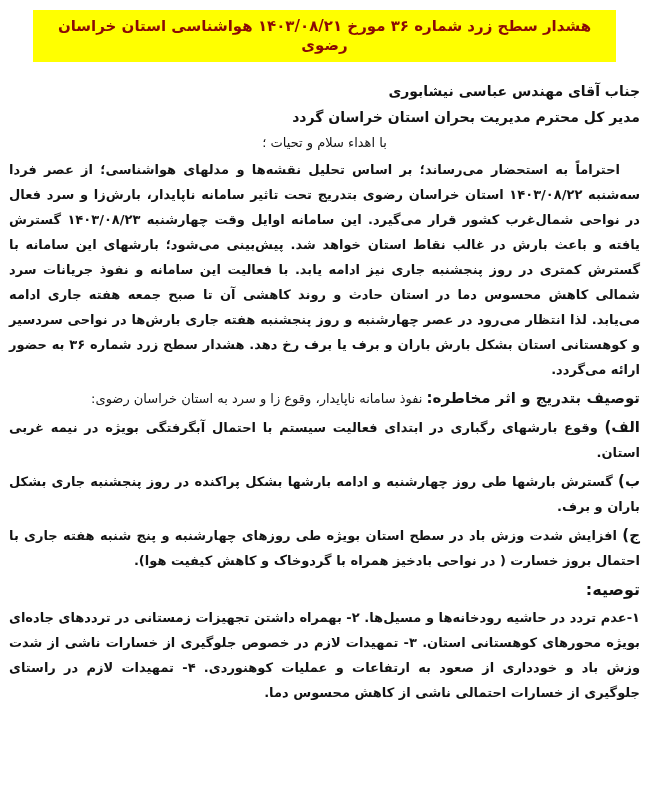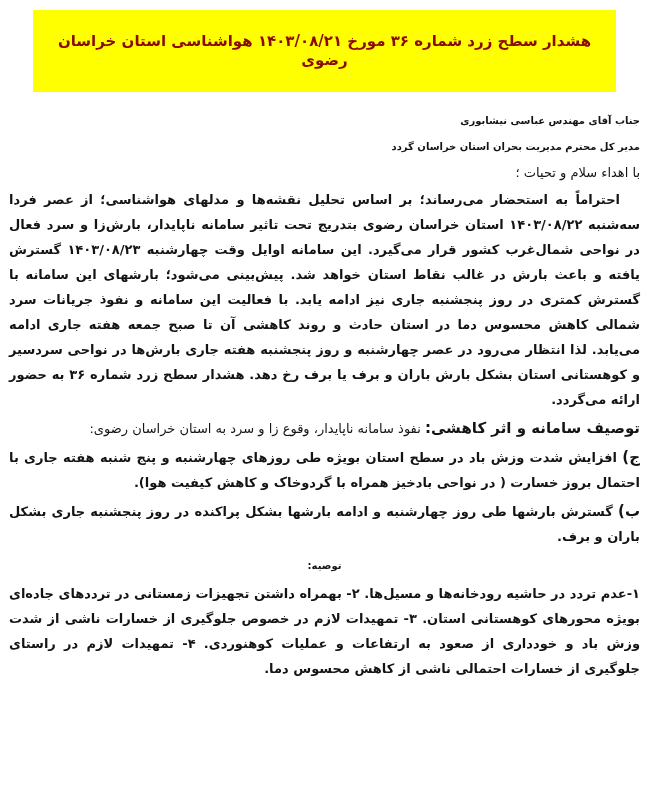"هشدار سطح زرد شماره ۳۶" .banner { padding: 22px 4px -> 7px 4px }
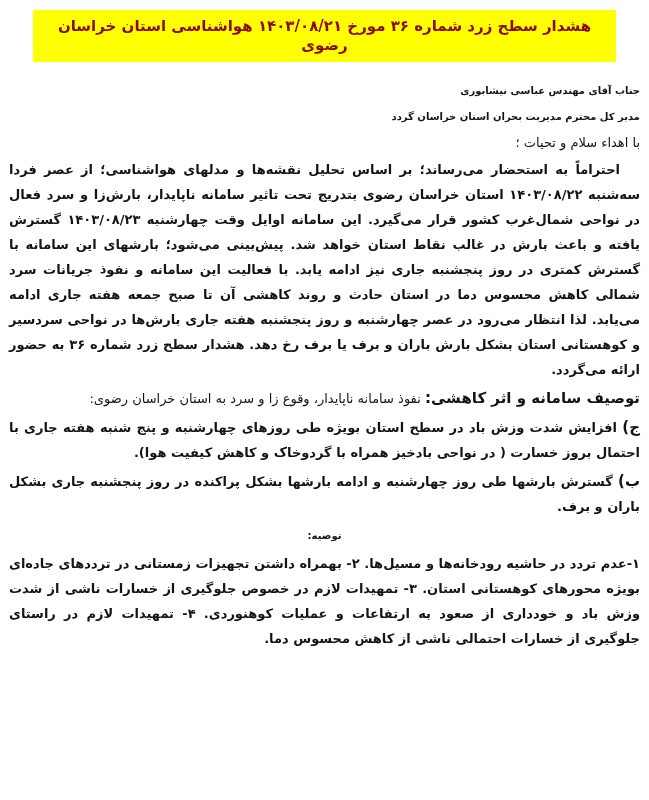"جناب آقای مهندس عباسی نیشابوری" .recipient-name, .recipient-title { font-size: 10px -> 14px }
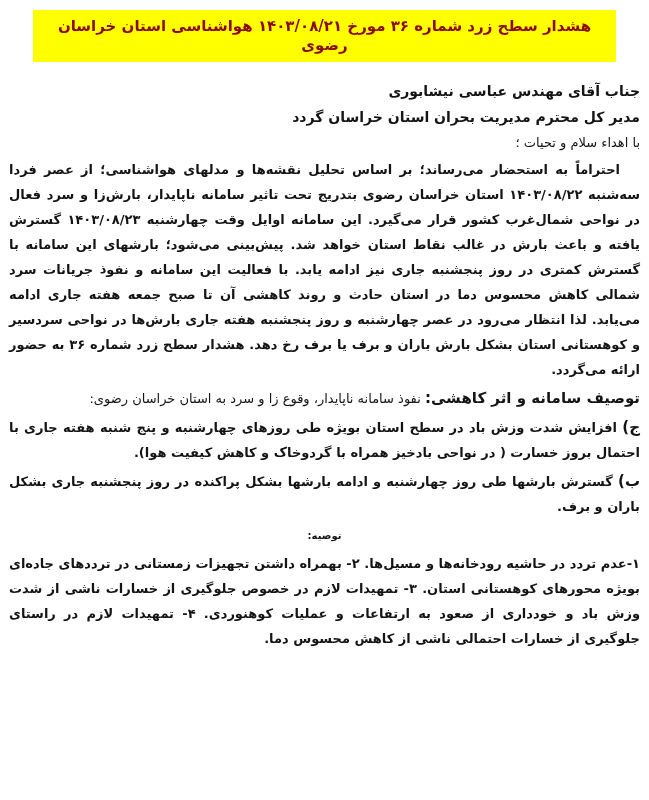"با اهداء سلام و تحیات" .salutation { text-align: right -> center }
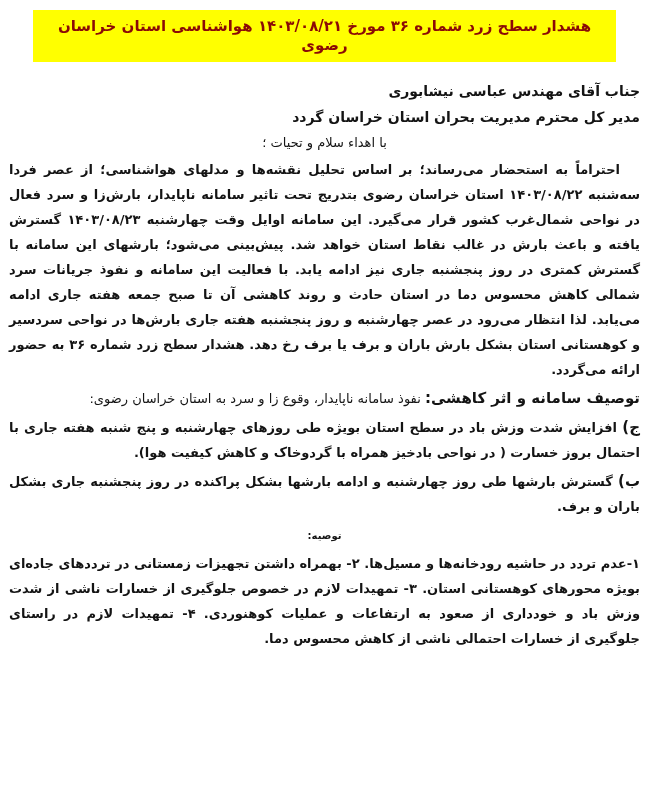"توصیف سامانه و اثر کاهشی:" span.section-head { text: سامانه و اثر کاهشی -> بتدریج و اثر مخاطره }
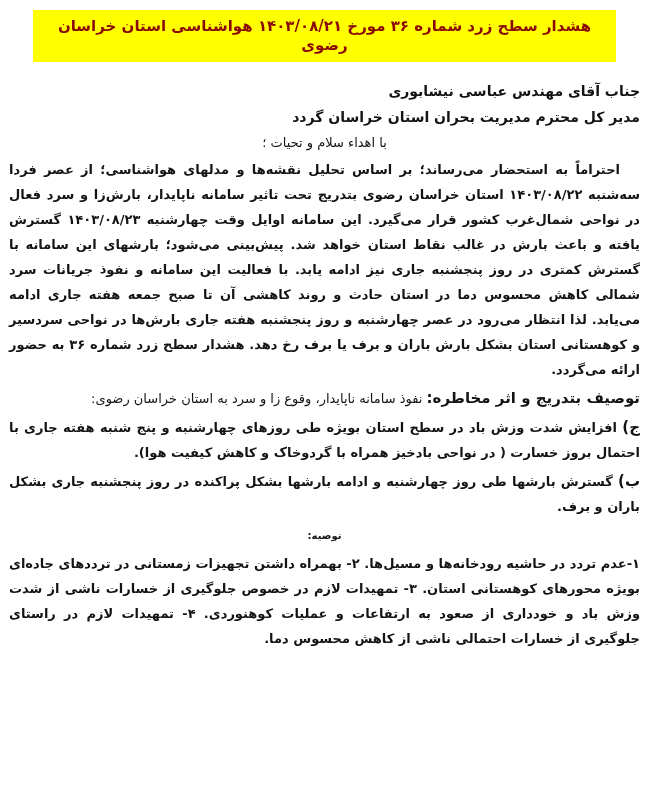"الف) وقوع بارشهای رگباری در" p.body { html: none -> <p><span>الف)</span><span> وقوع بارشهای رگباری در ابتدای فعالیت سیستم با احتمال آبگرفتگی بویژه در نیمه غربی استان.</span></p> }
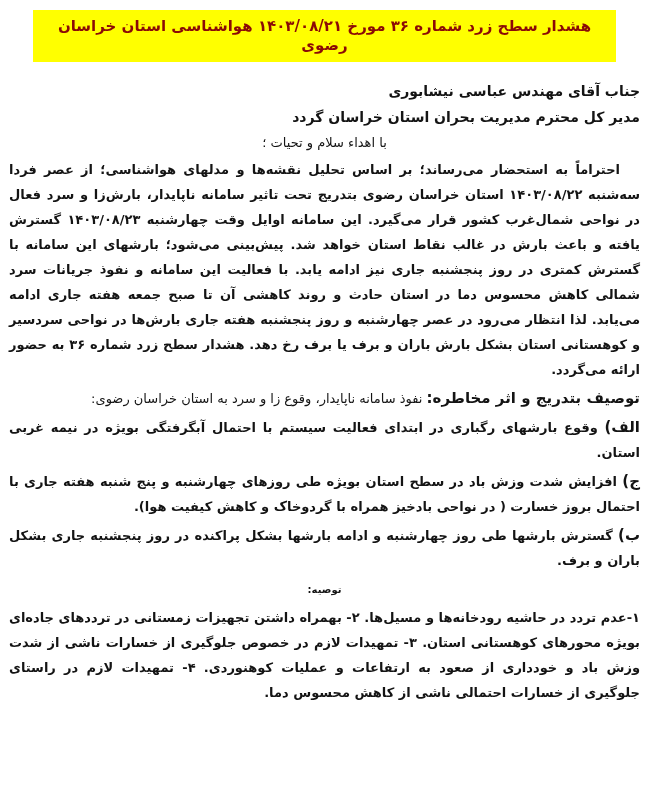"ج) افزایش شدت وزش باد" p.body { order: before "ب) گسترش بارشها طی روز" -> after "ب) گسترش بارشها طی روز" }
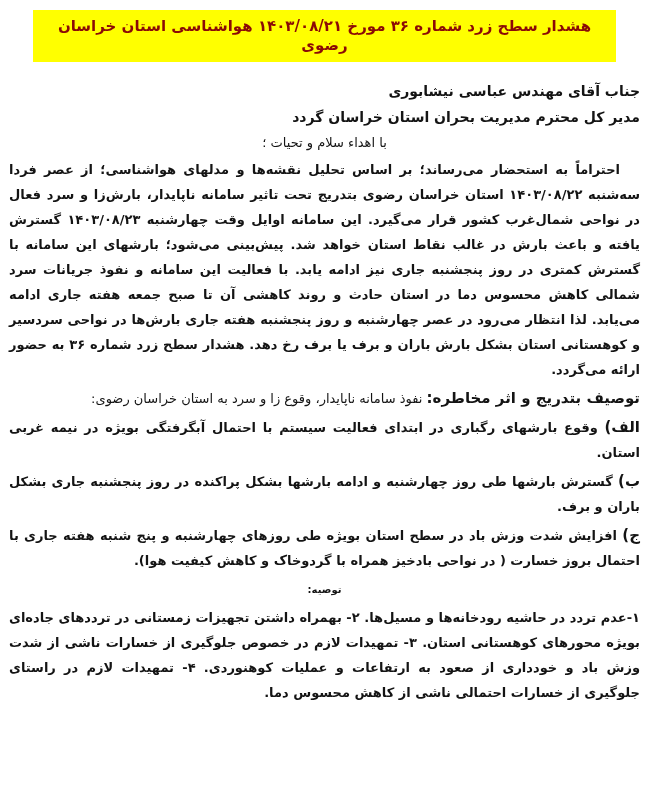"توصیه:" .reco-head { font-size: 10px -> 16px; text-align: center -> right }
